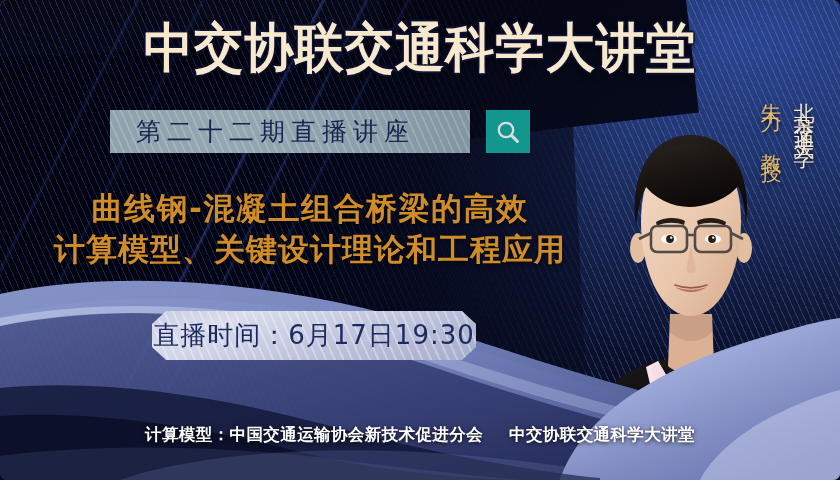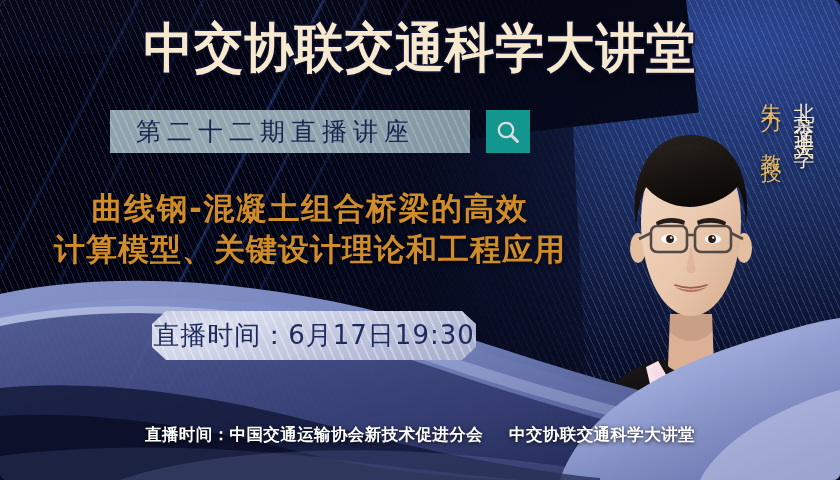"直播时间：" span { text: 直播时间 -> 计算模型 }
